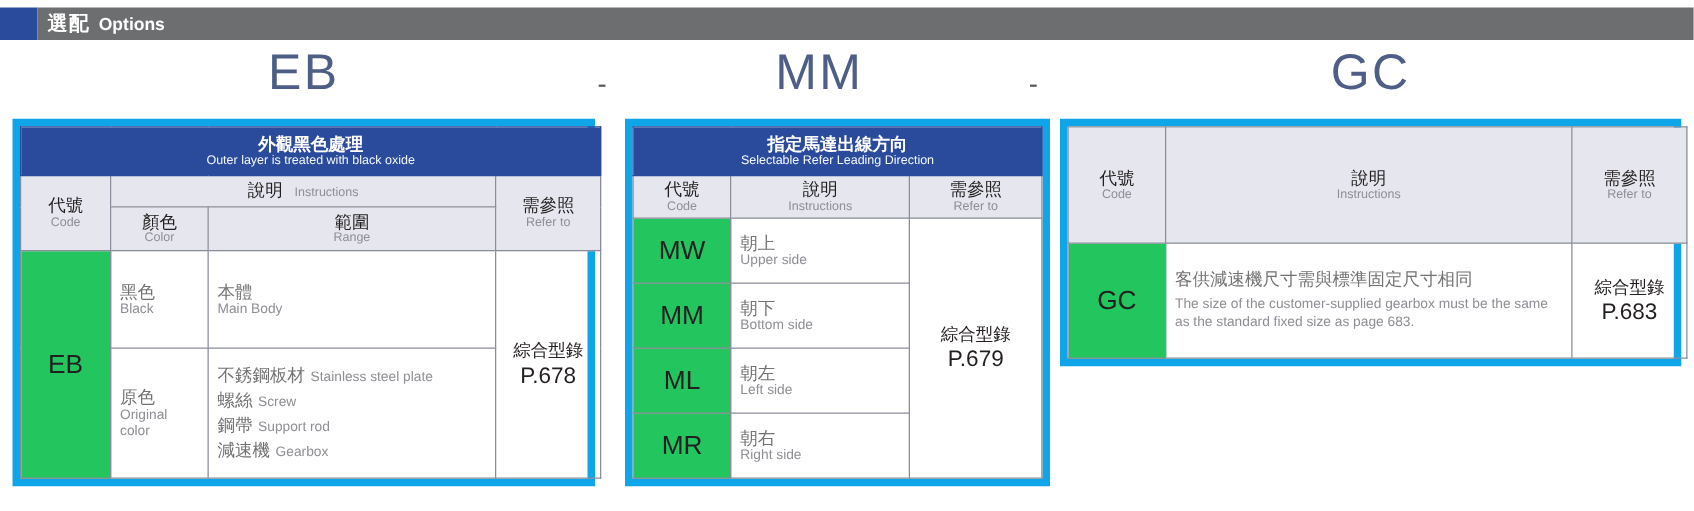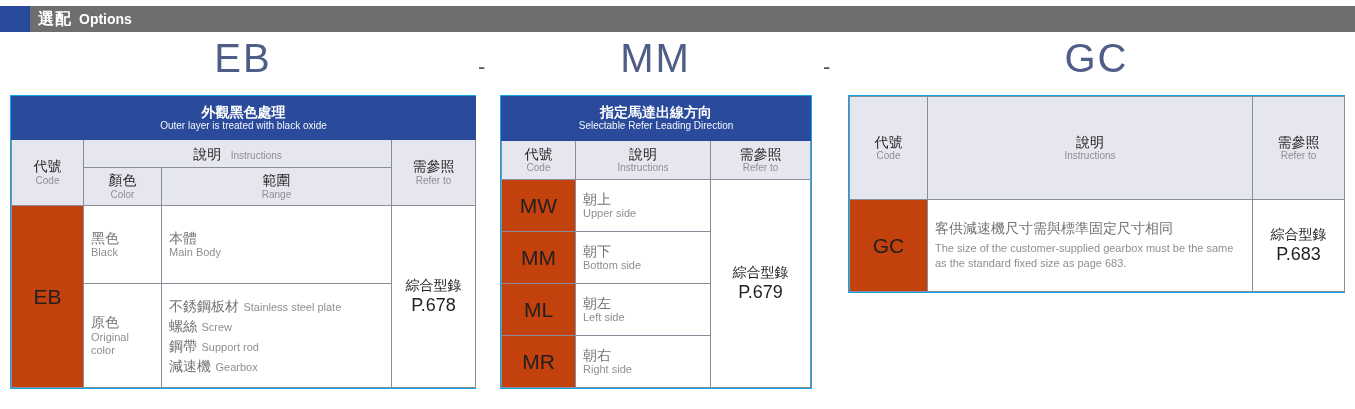"外觀黑色處理" .block { border: 1px solid #0ea5e9 -> 6px solid #0ea5e9 }
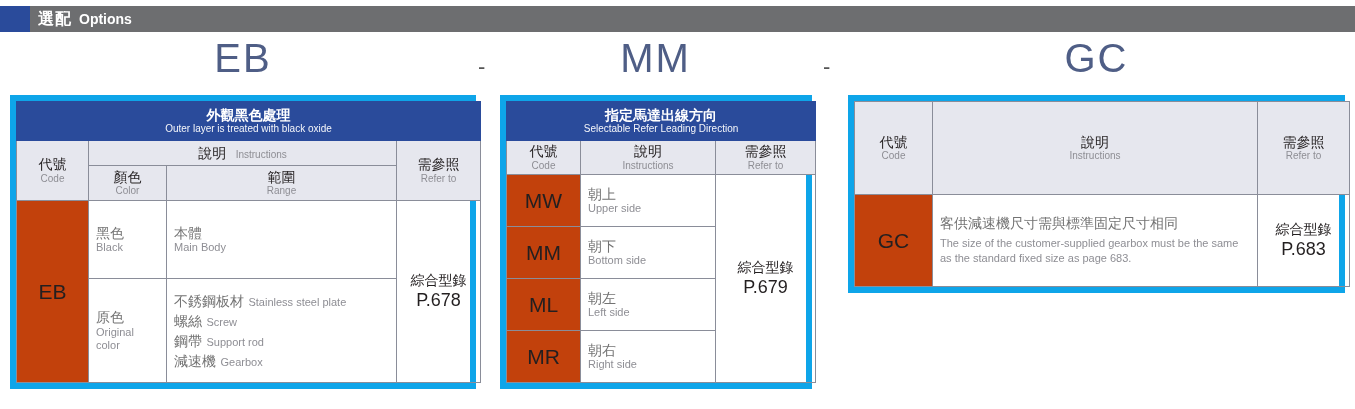"指定馬達出線方向" #block-mm { width: 312px -> 340px }
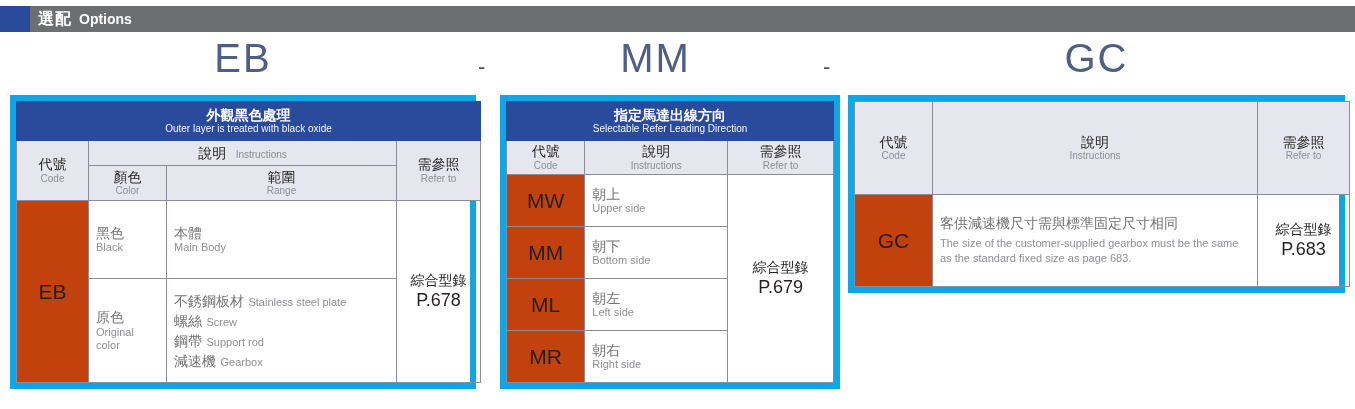"MW" .codecell { background: #c2410c -> #22c55e }
